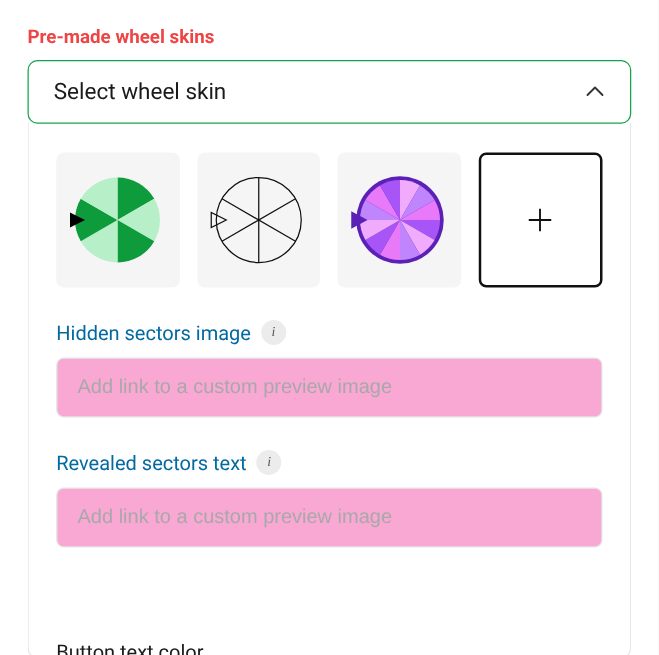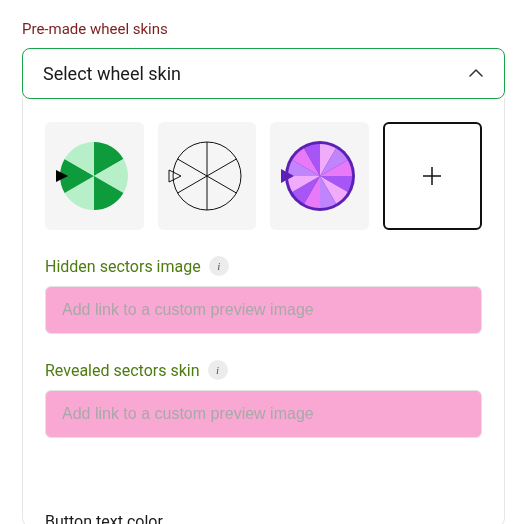"Pre-made wheel skins" .section-label { color: #7f1d1d -> #ef4444; font-weight: 400 -> 700 }
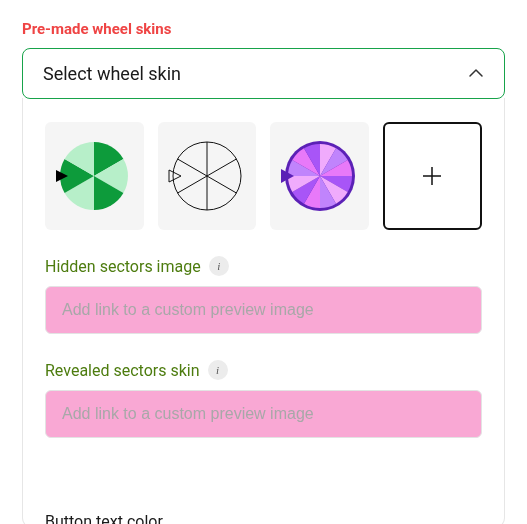"Hidden sectors image" .field-label { color: #4d7c0f -> #0369a1 }
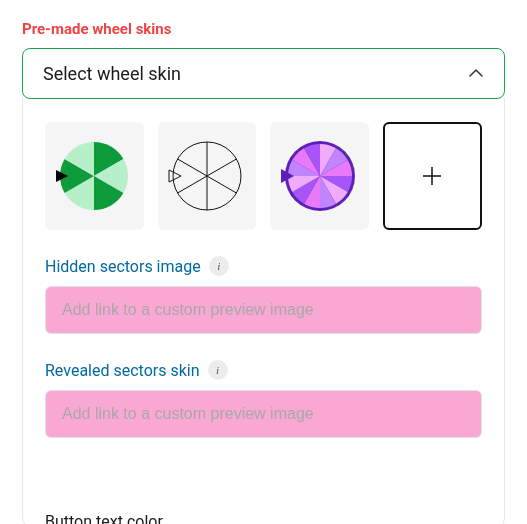"Revealed sectors skin" span.field-label { text: skin -> text }
